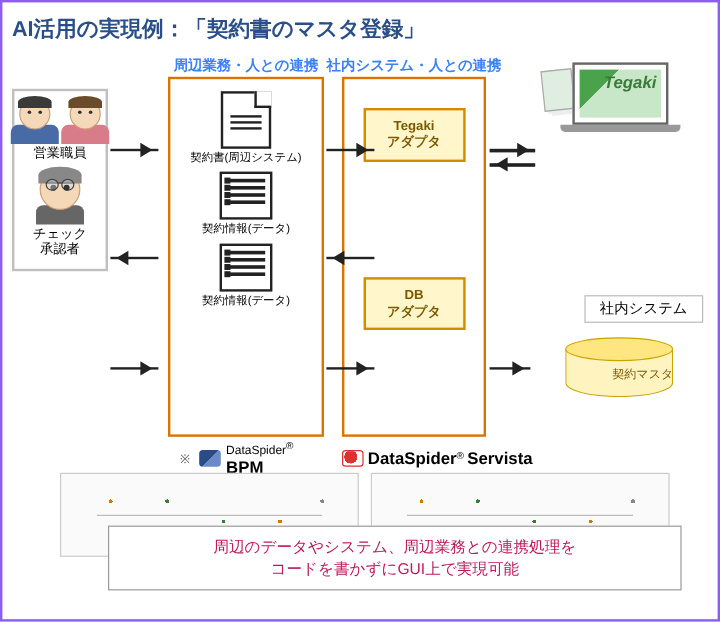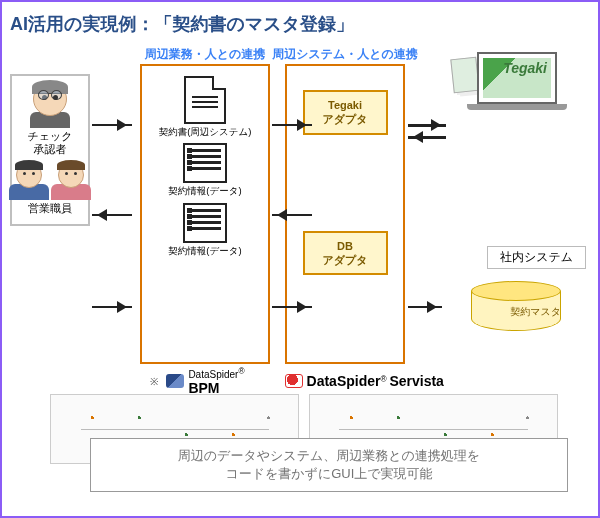"周辺システム・人との連携" div.col-head { text: 周辺 -> 社内 }
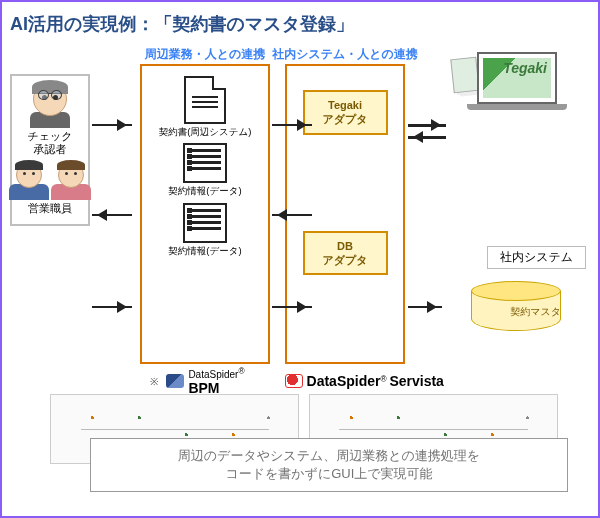"チェック" div.actor { order: before "営業職員" -> after "営業職員" }
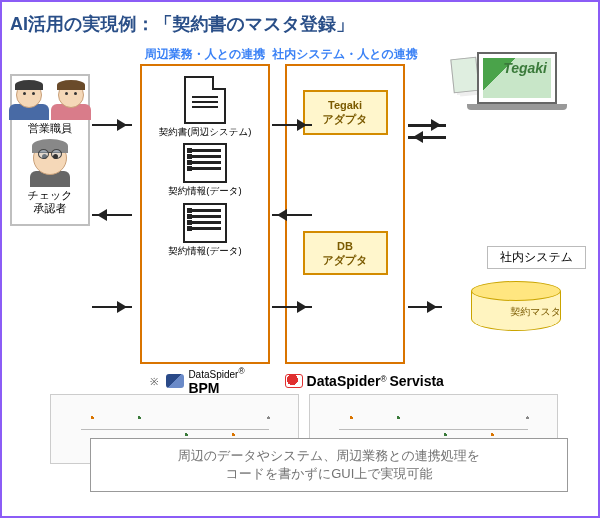"周辺のデータやシステム、周辺業務との連携処理を" .caption { color: #737373 -> #be185d }
